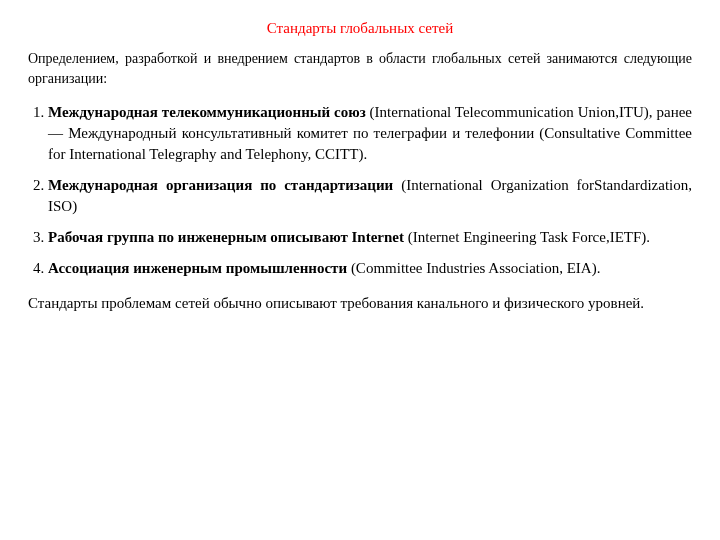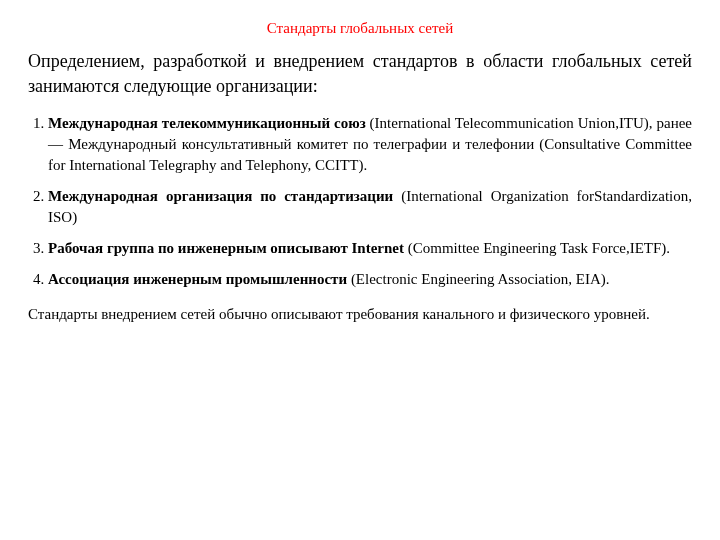"Определением, разработкой и внедрением" .intro { font-size: 18px -> 14px }
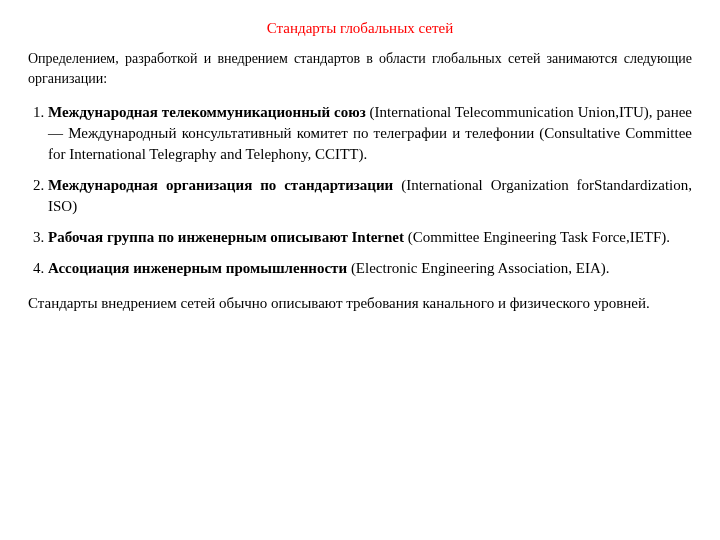"(Committee Engineering Task Force,IETF)." span { text: Committee -> Internet }
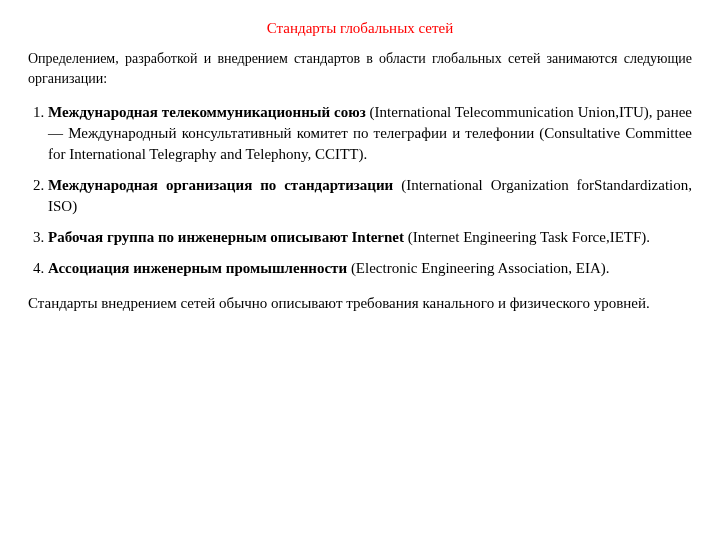"(Electronic Engineering Association," span { text: Electronic Engineering -> Committee Industries }
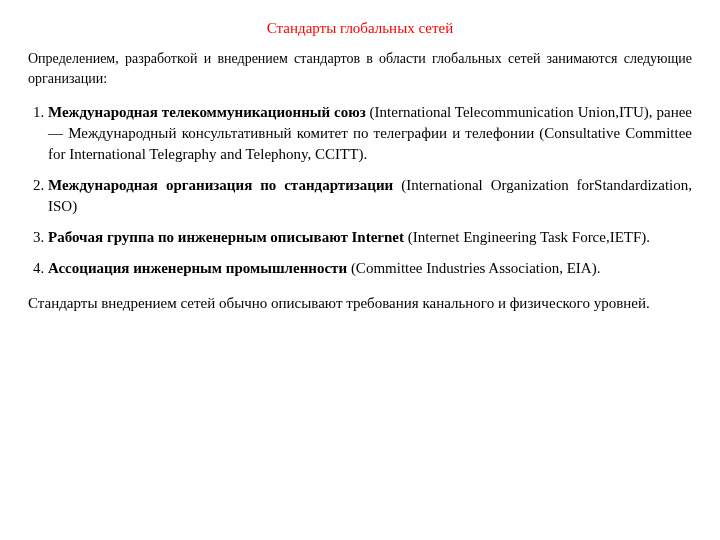"Стандарты внедрением сетей обычно" p.footer-text { text: внедрением -> проблемам }
